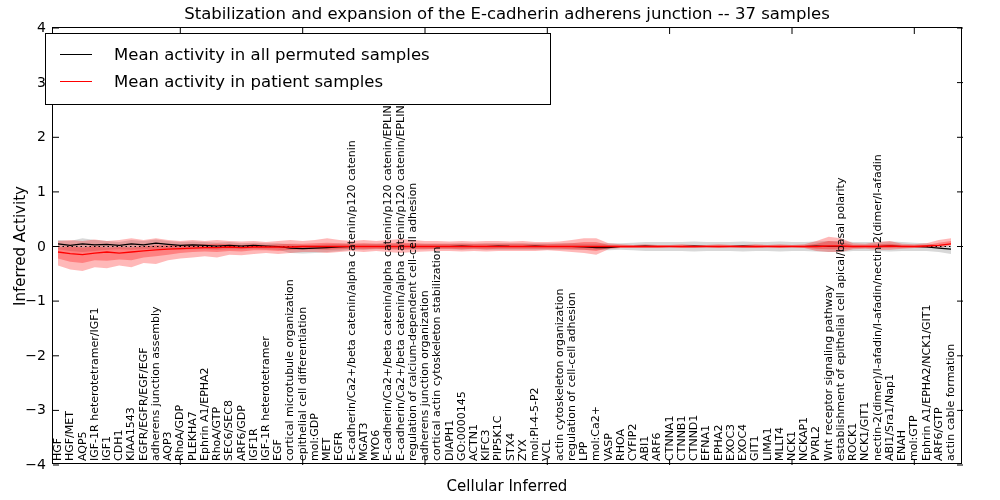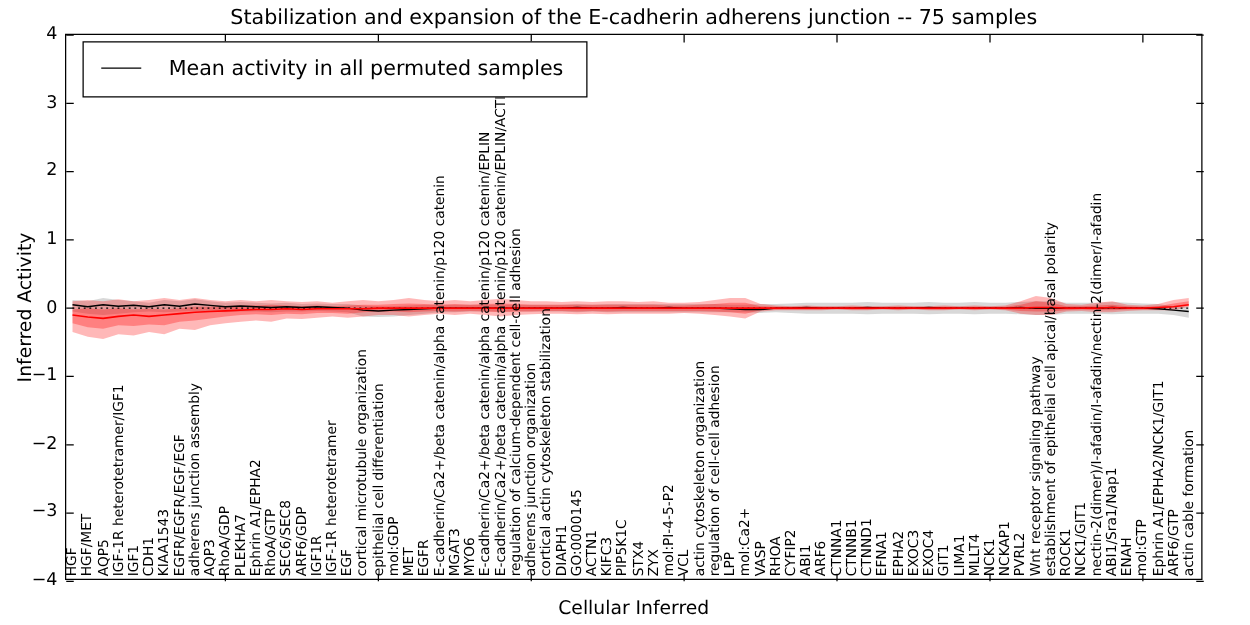"Stabilization and expansion of the" div { text: 75 -> 37 }
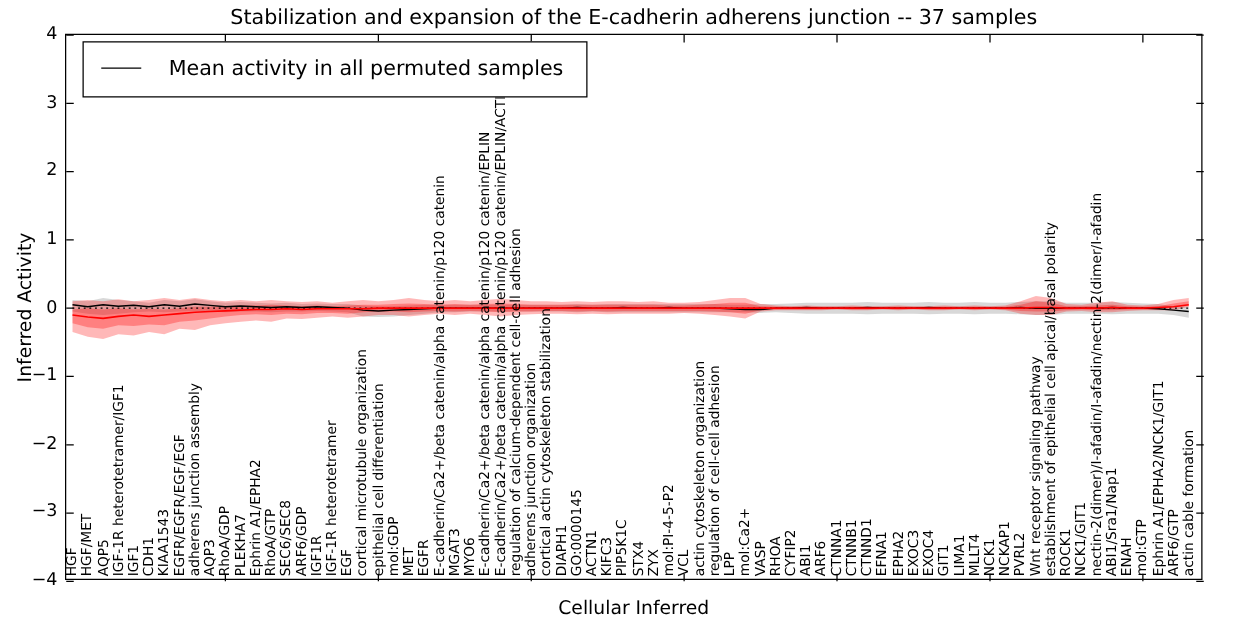"Mean activity in all permuted" #legend { left: 66px -> 45px; width: 404px -> 506px }
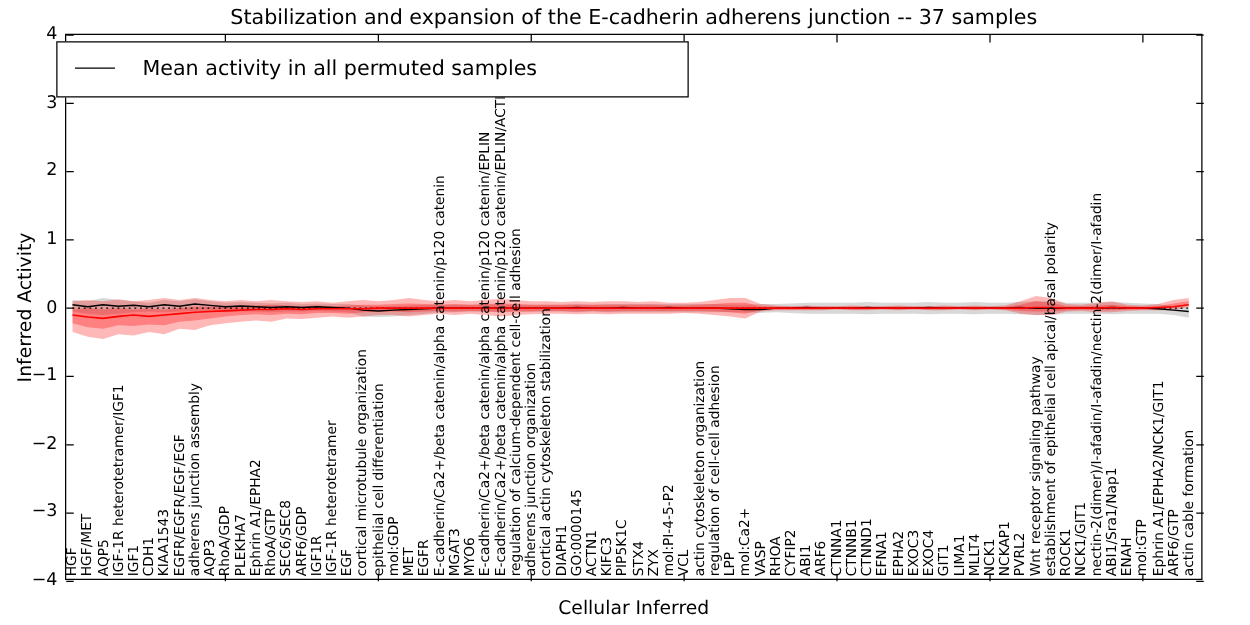"Mean activity in patient samples" div.legend-row { html: none -> <div> <span></span> <span>Mean activity in patient samples</span> </div> }
